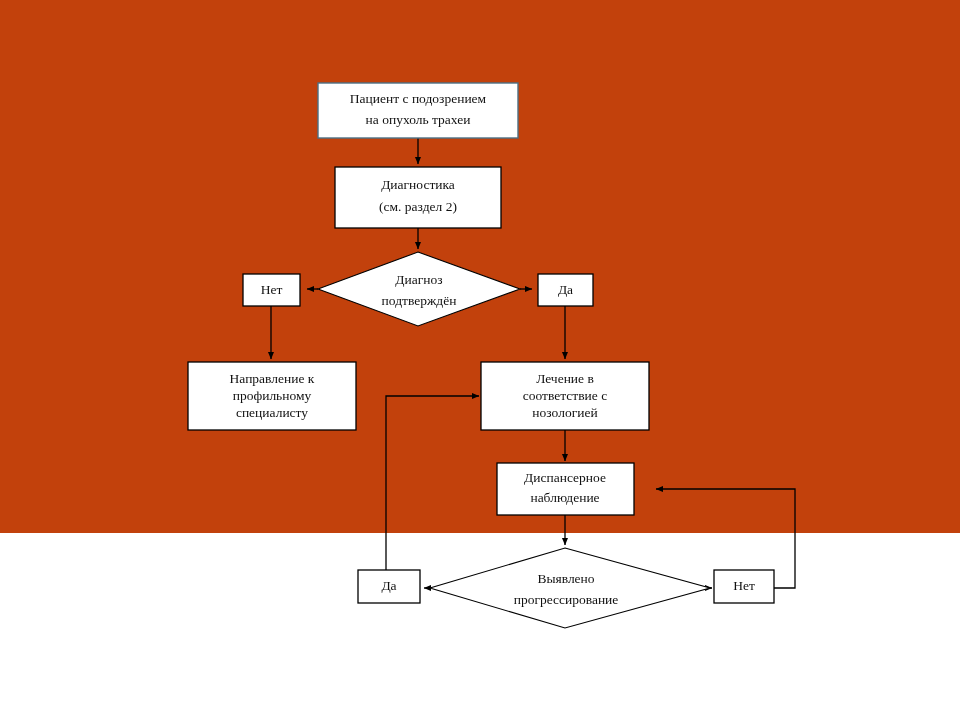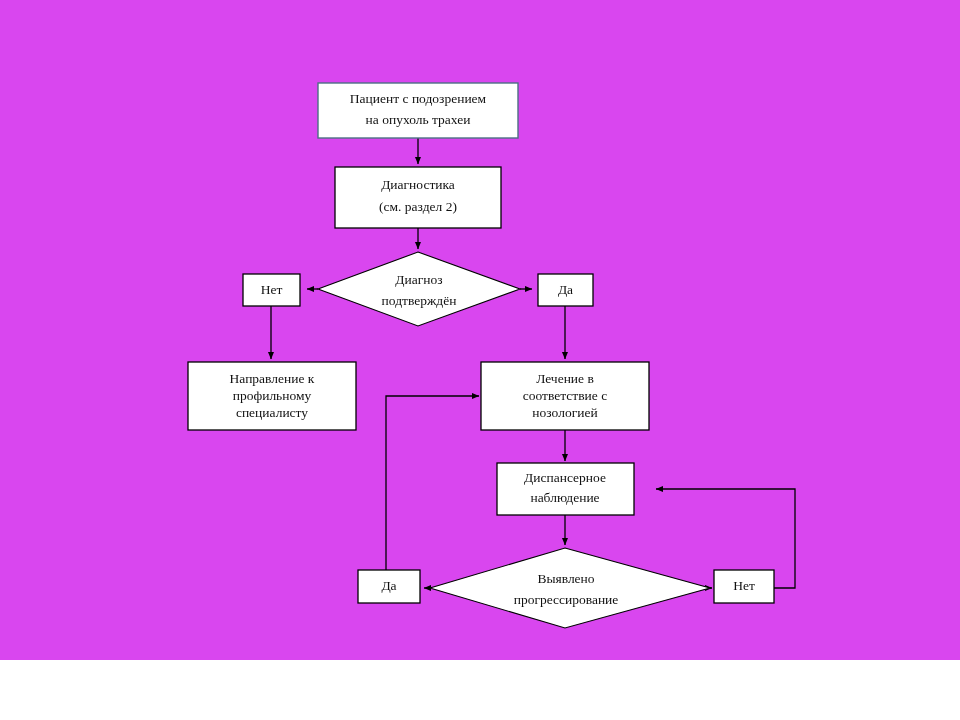"Пациент с подозрением" #flowchart-root { background: #d946ef -> #c2410c; height: 660px -> 533px }
